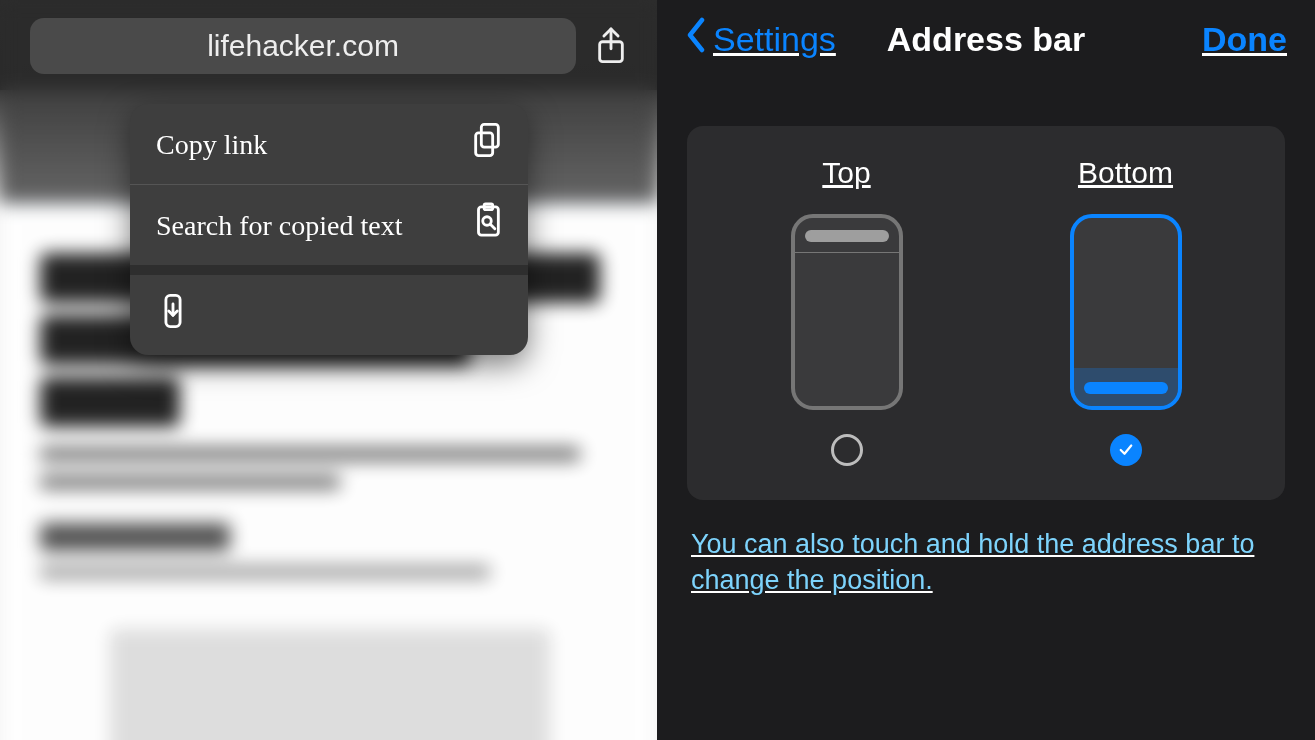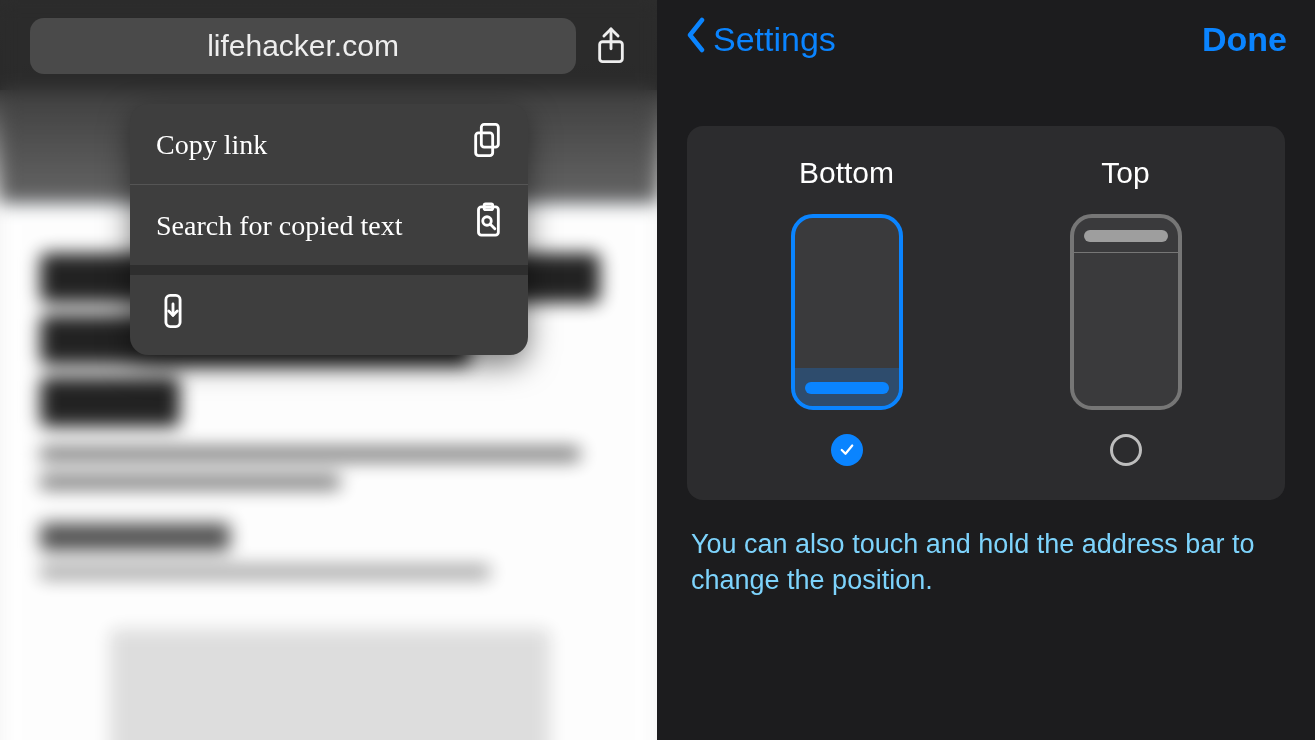"Settings" .right-pane { text-decoration: none -> underline }
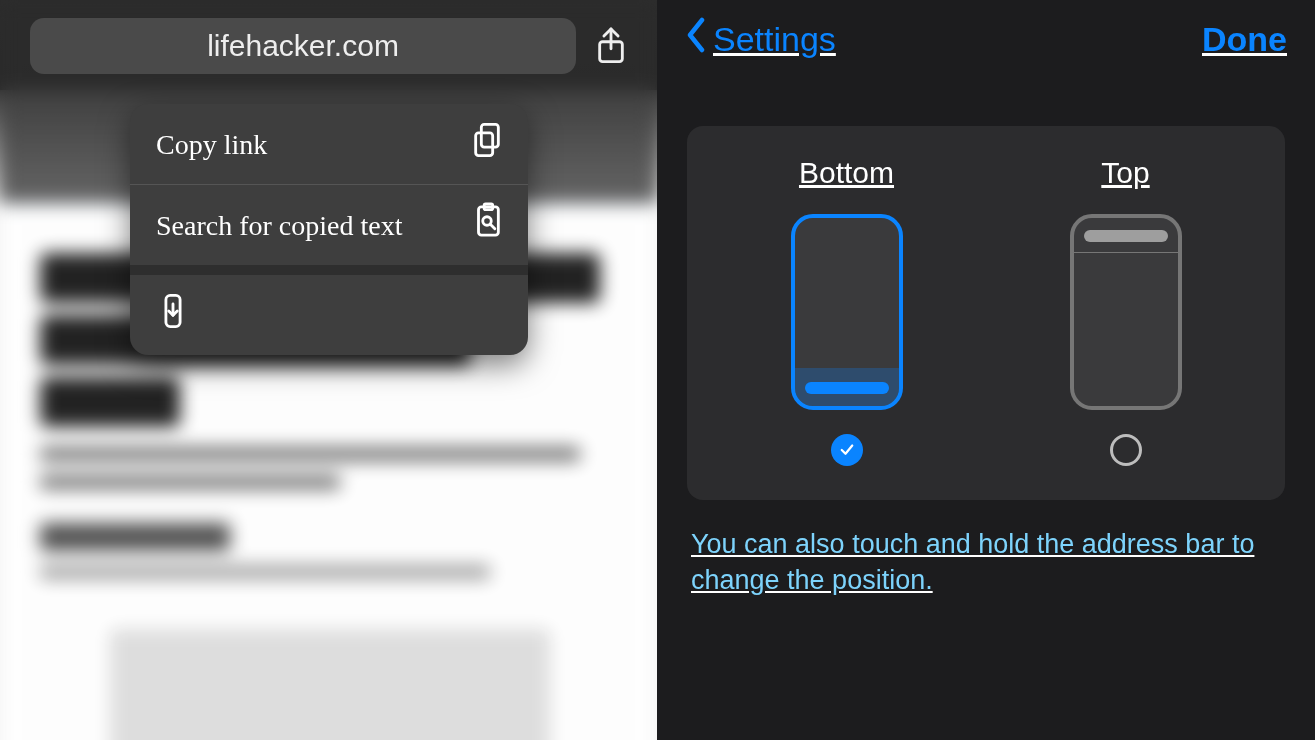"Address bar" div.nav-title { html: none -> <div>Address bar</div> }
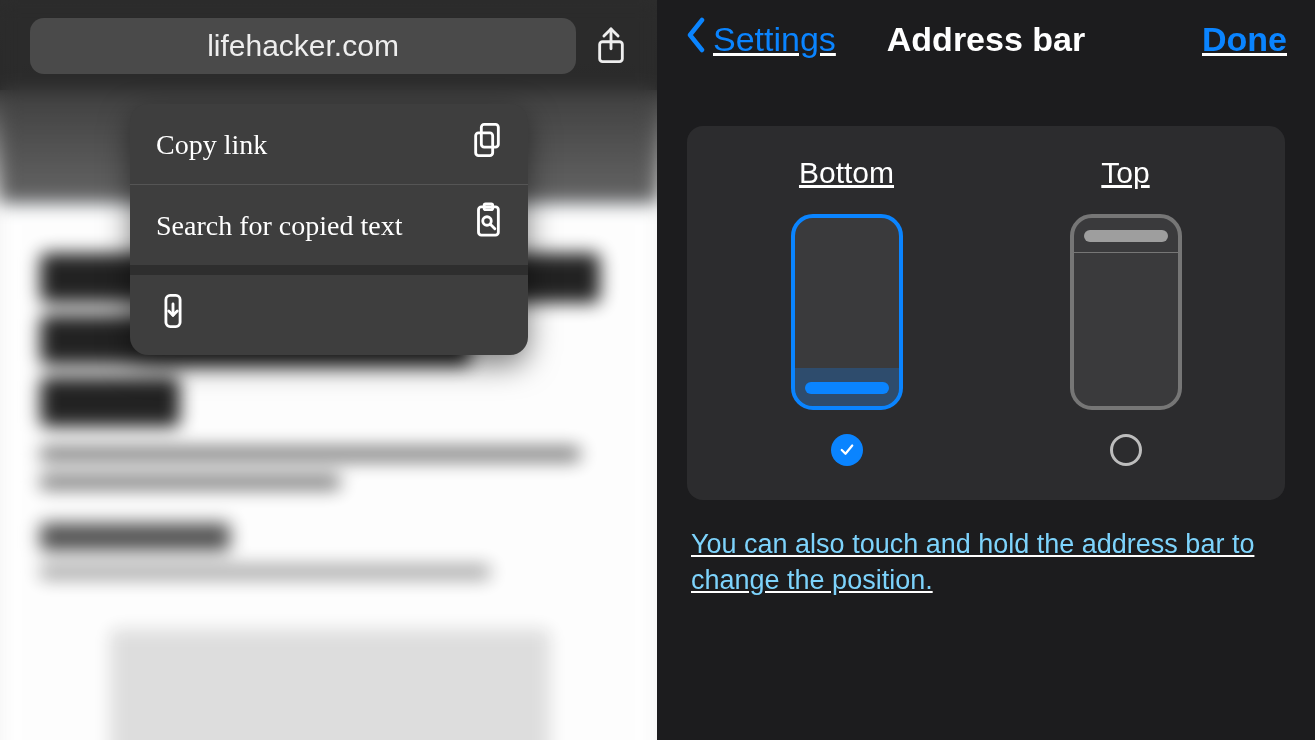"Bottom" div.opt { order: before "Top" -> after "Top" }
